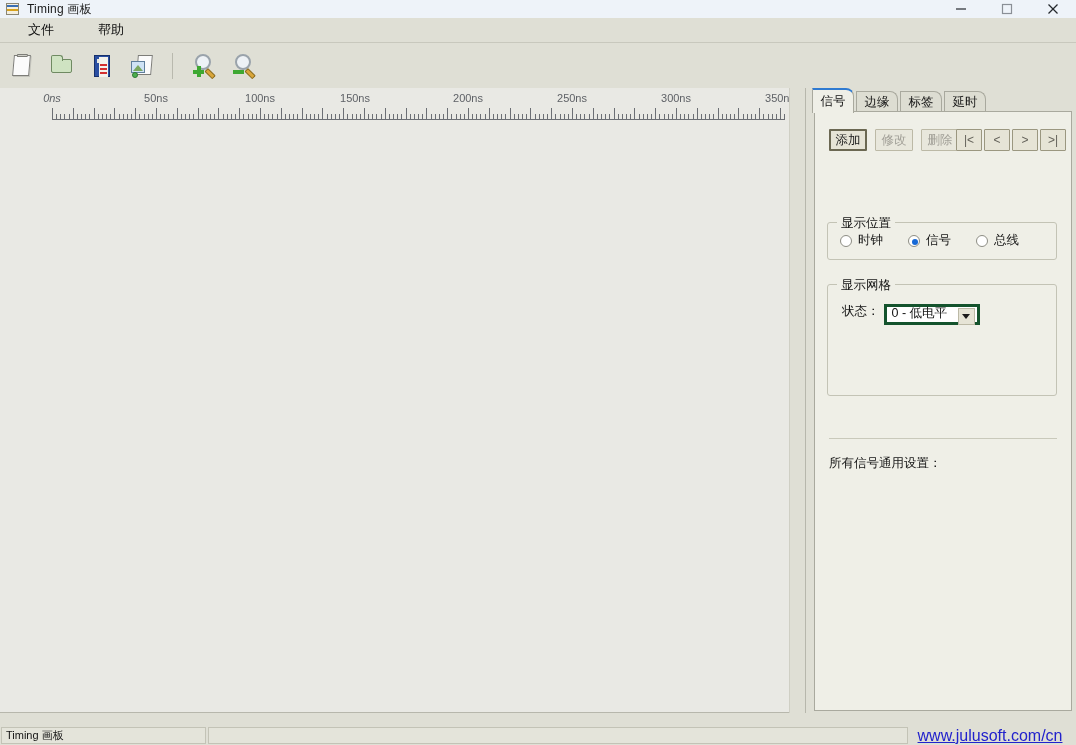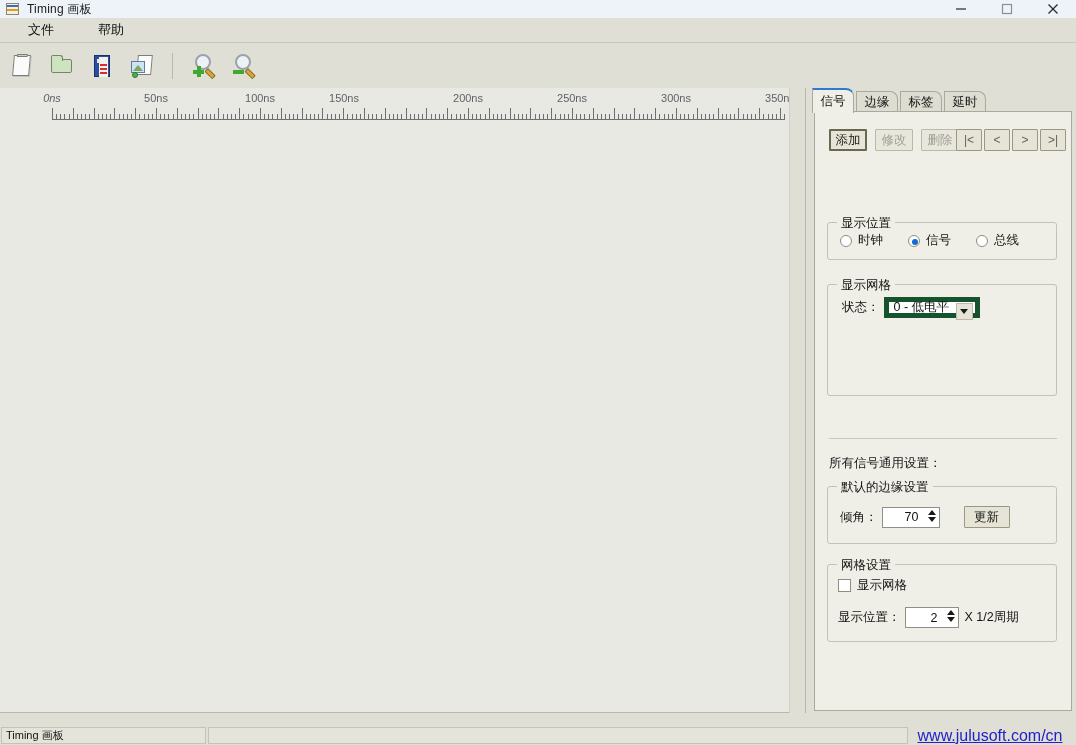"150ns" div.ruler-label { left: 344px -> 355px }
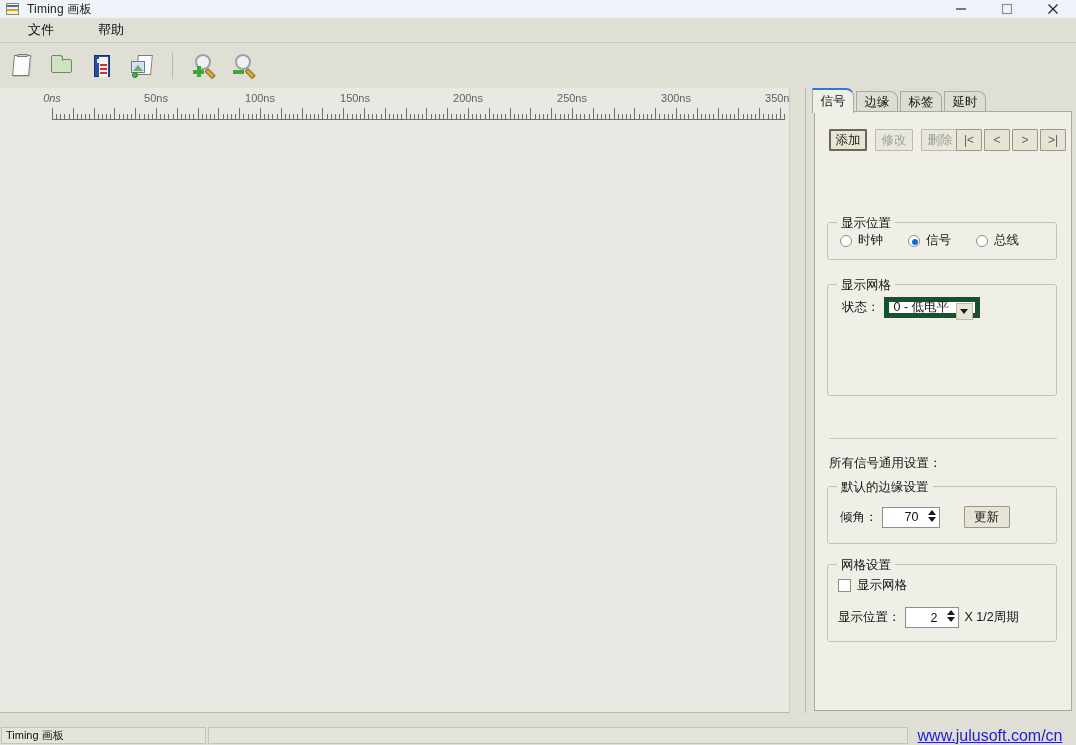"0 - 低电平" .select { align-items: center -> flex-end; border: 5px solid #14532d -> 3px solid #14532d; margin-top: none -> 7px }
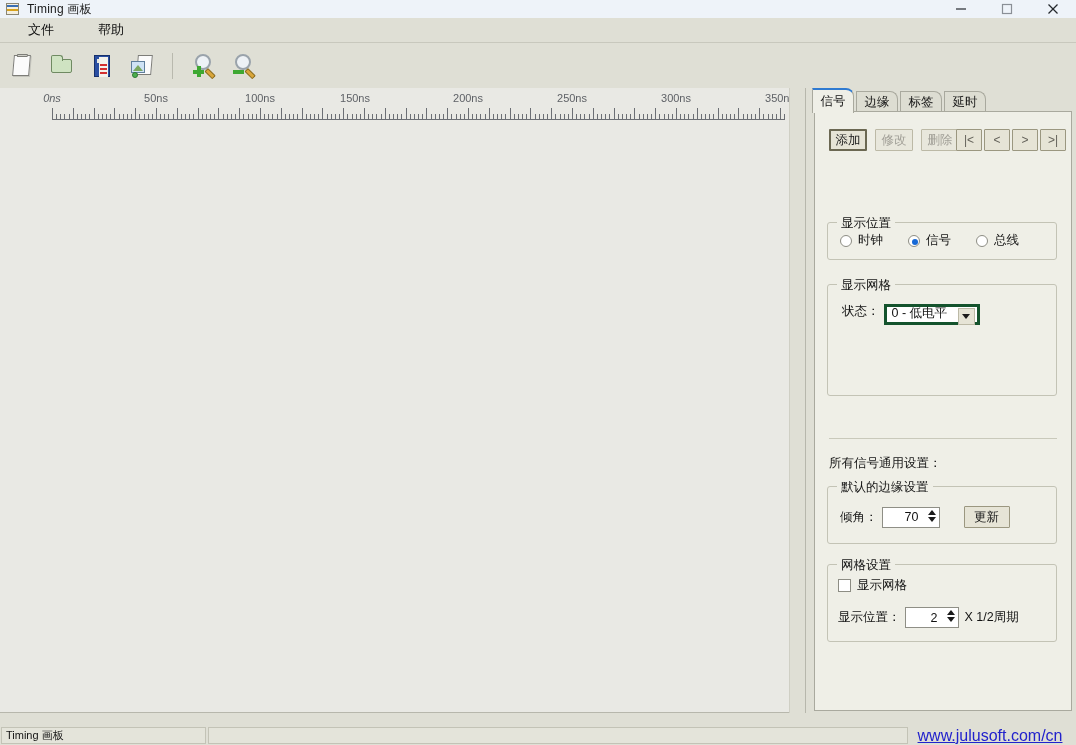"默认的边缘设置" div.group { html: <div> <div>默认的边缘设置</div> <div> <div>倾角：</div> <div> <span>70</span> <span> <i></i> <i></i> </span> </div> <div> <span>更新</span> </div> </div> </div> -> none }
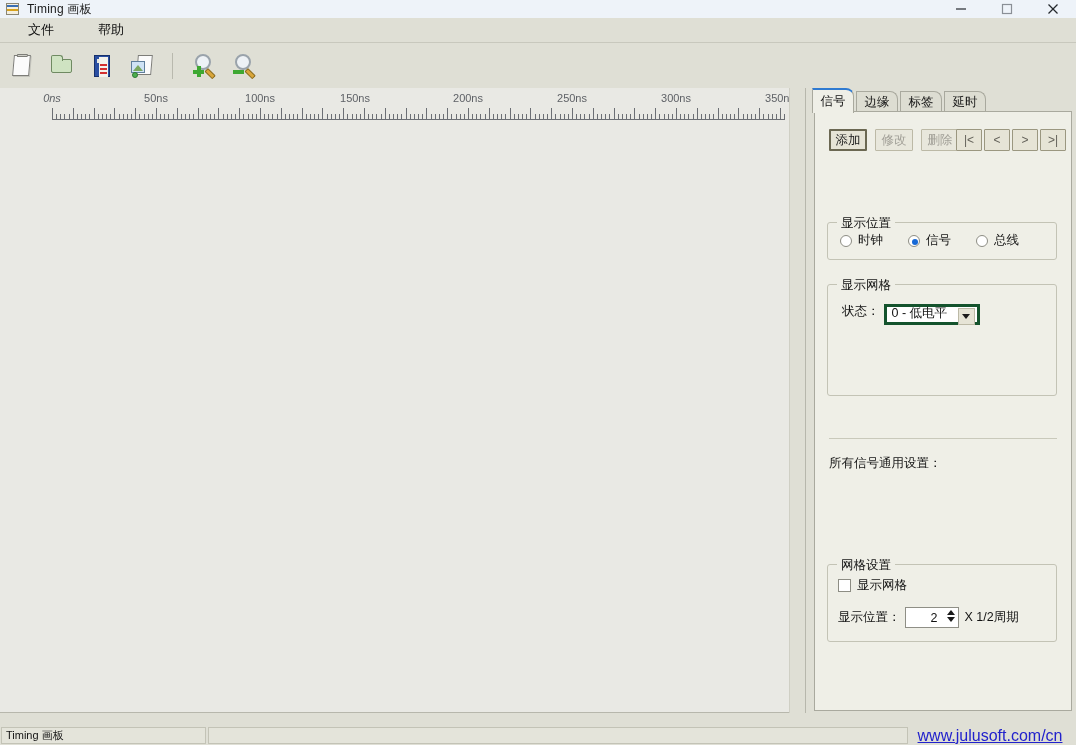"网格设置" div.group { html: <div> <div>网格设置</div> <div> <div></div> <div>显示网格</div> </div> <div> <div>显示位置：</div> <div> <span>2</span> <span> <i></i> <i></i> </span> </div> <div>X 1/2周期</div> </div> </div> -> none }
